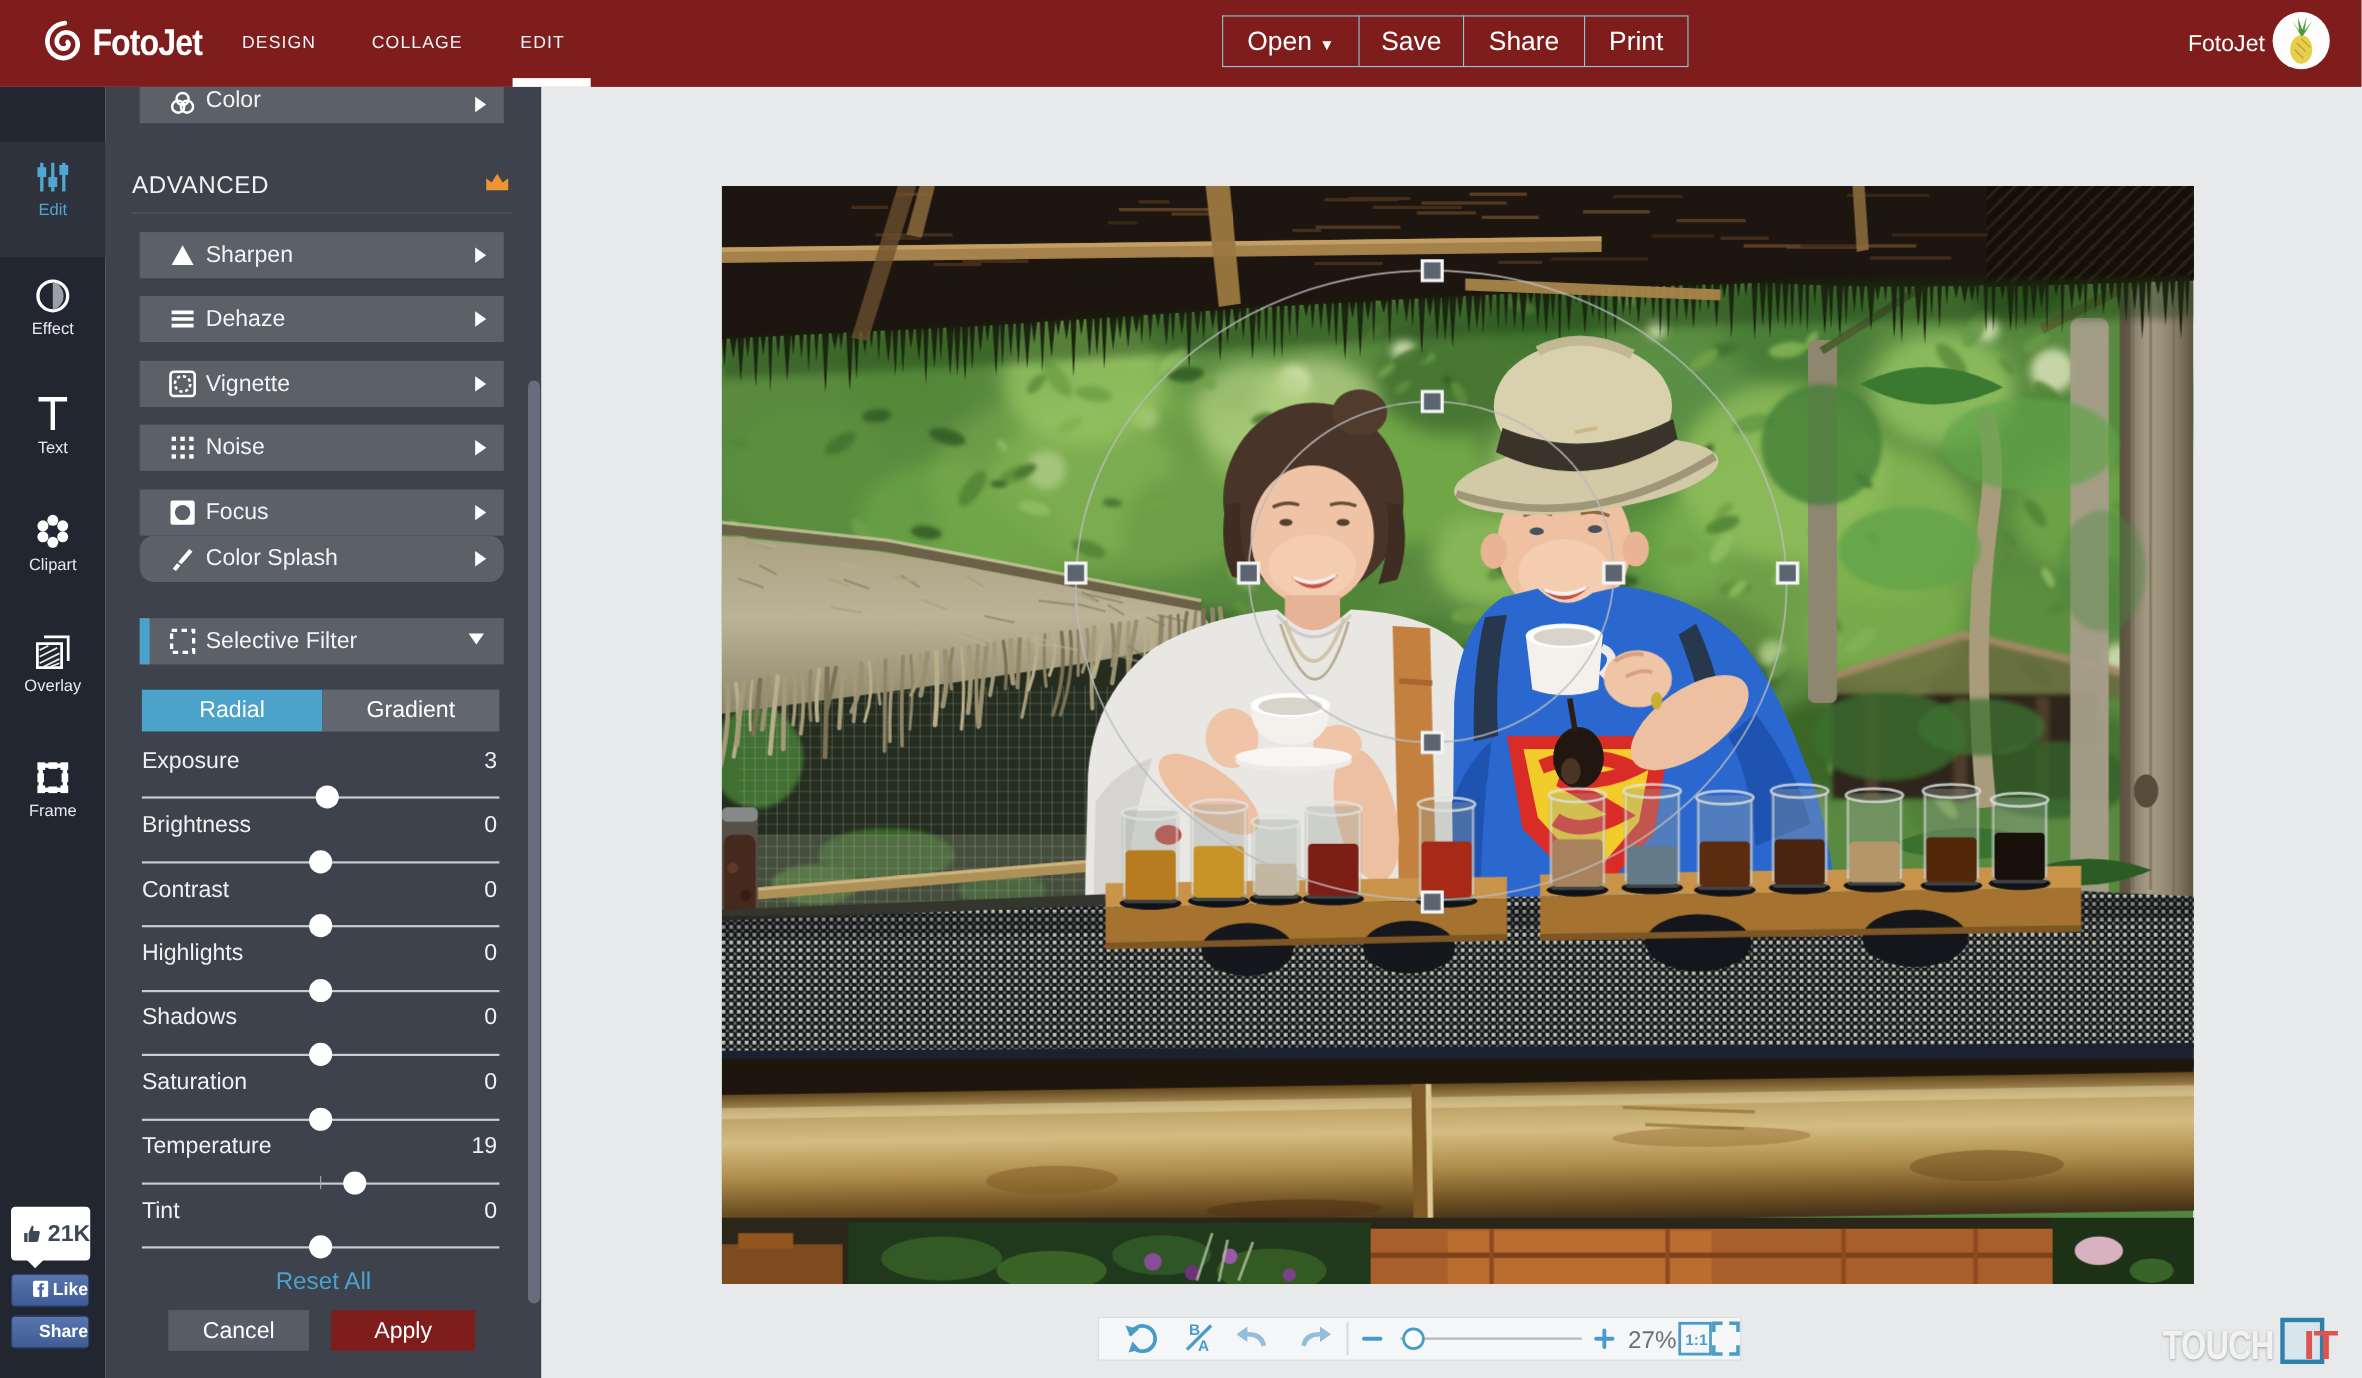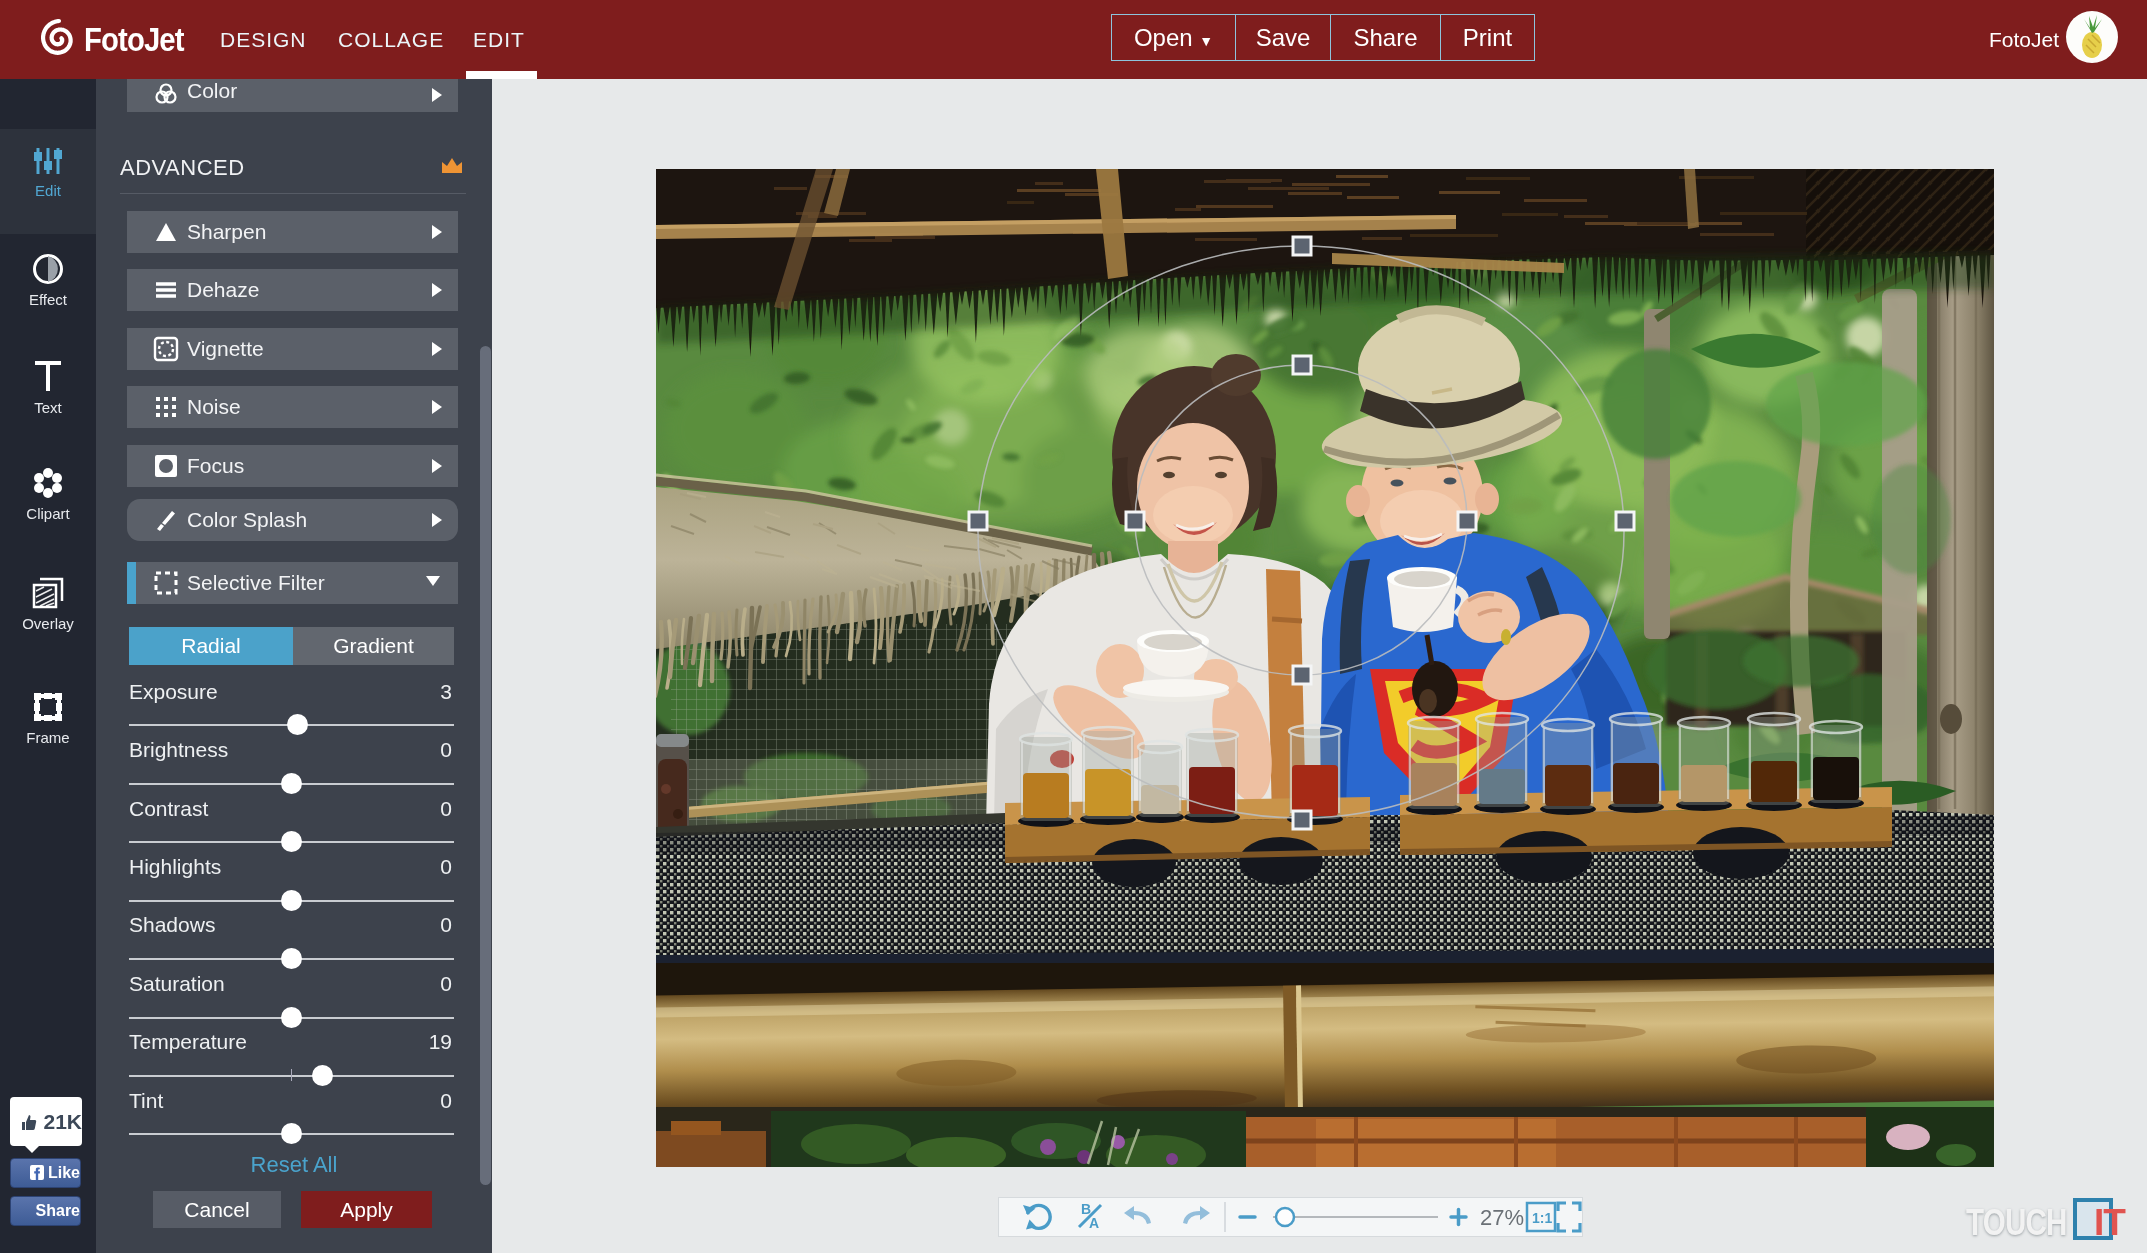"DESIGN" .menu { font-size: 21px -> 16px }
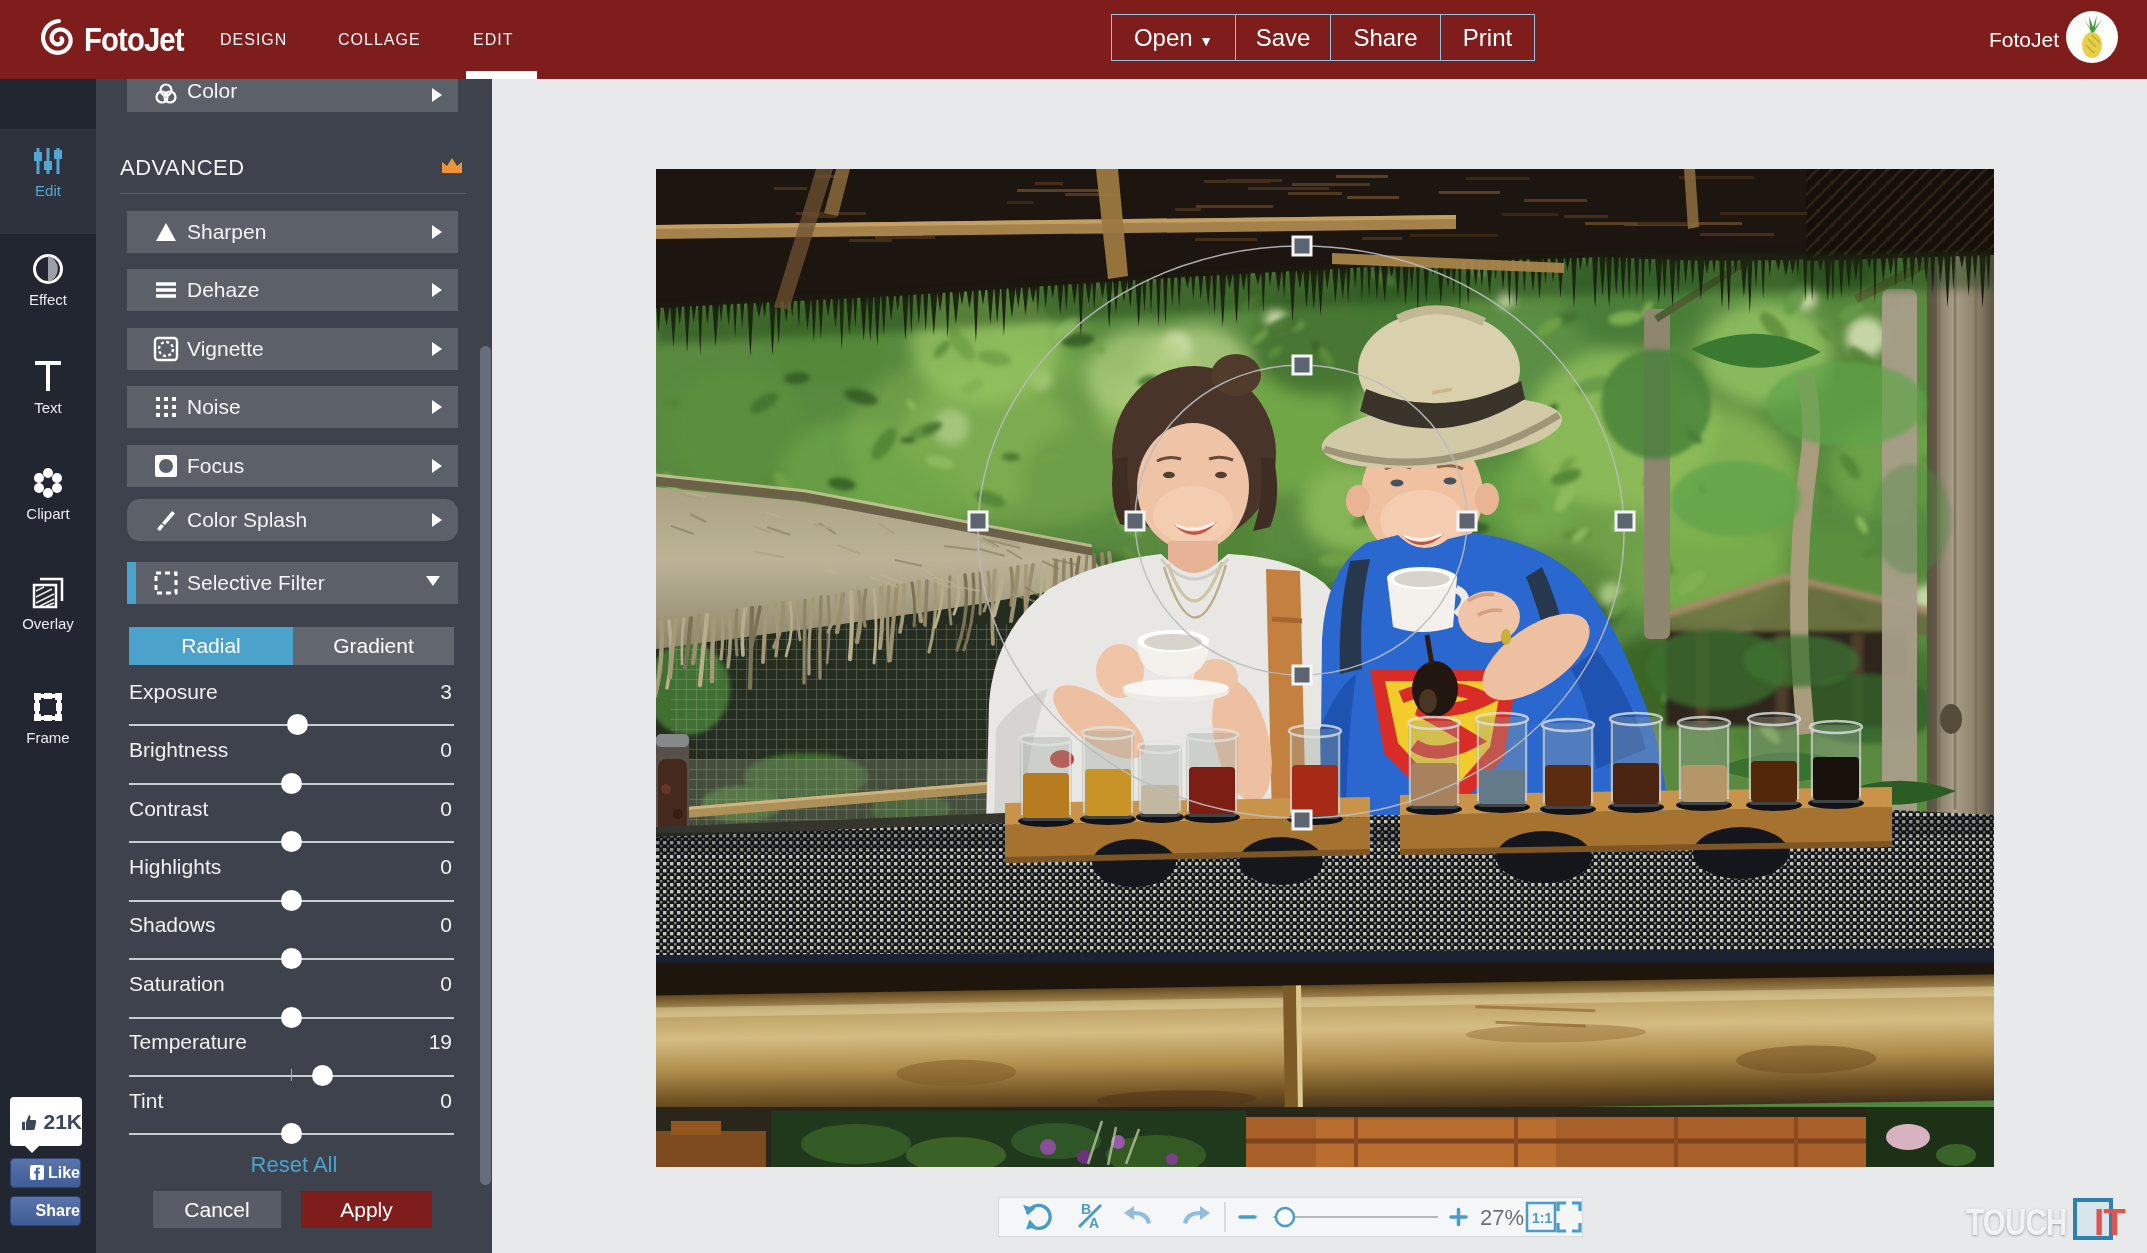"Color Splash" div.pbtn { top: 420px -> 408px }
